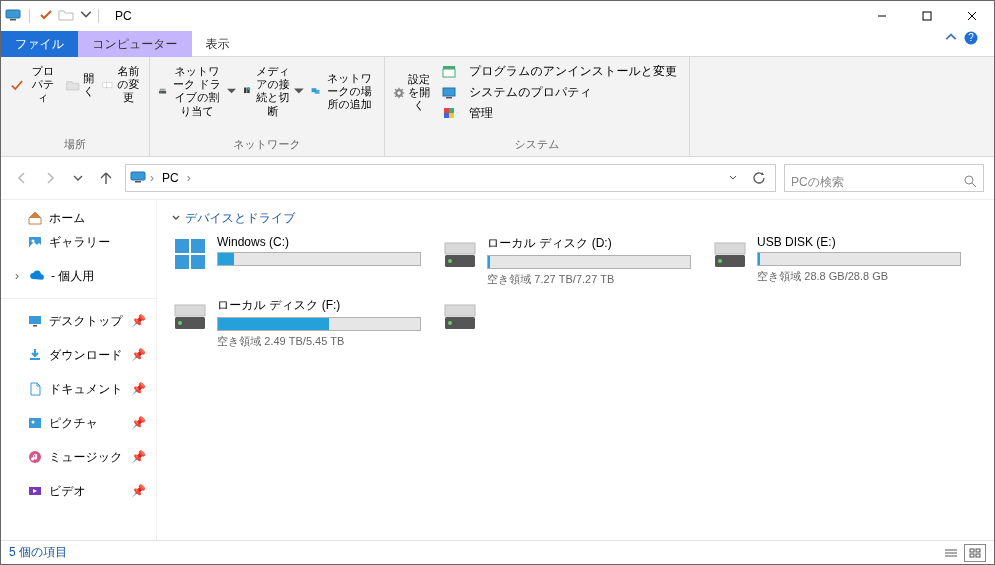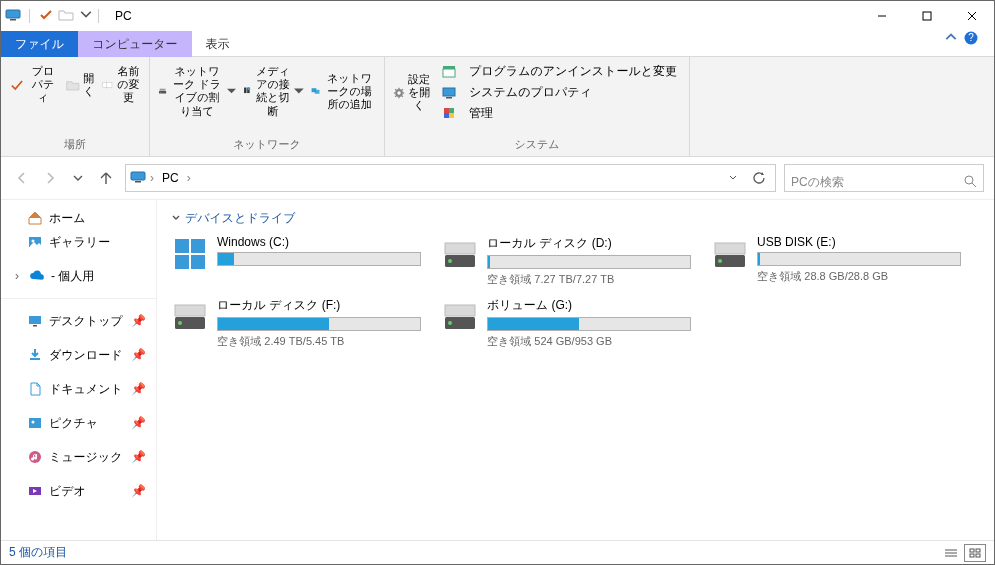"ボリューム (G:)" div.info { html: <div> <div>ボリューム (G:)</div> <div> <div></div> </div> <div>空き領域 524 GB/953 GB</div> </div> -> none }
